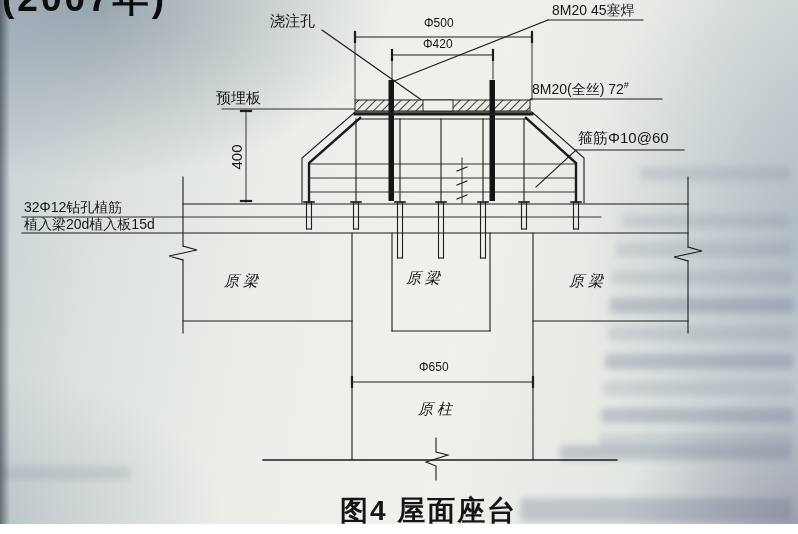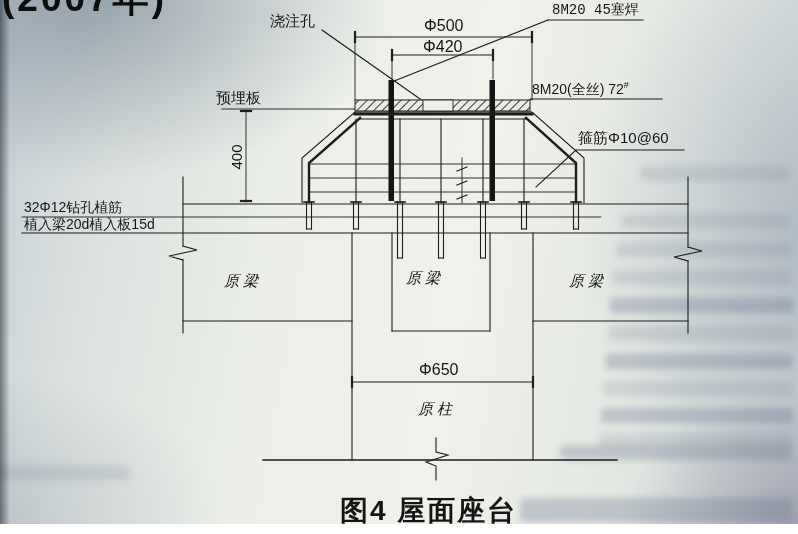"8M20 45塞焊" div.lbl { font-family: Liberation Mono, monospace -> none }
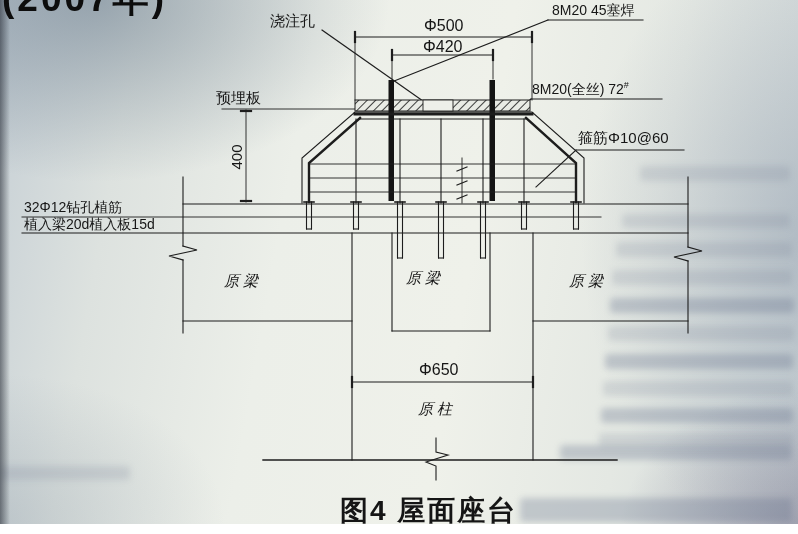"Φ500" .fs16 { font-size: 16px -> 12px }
